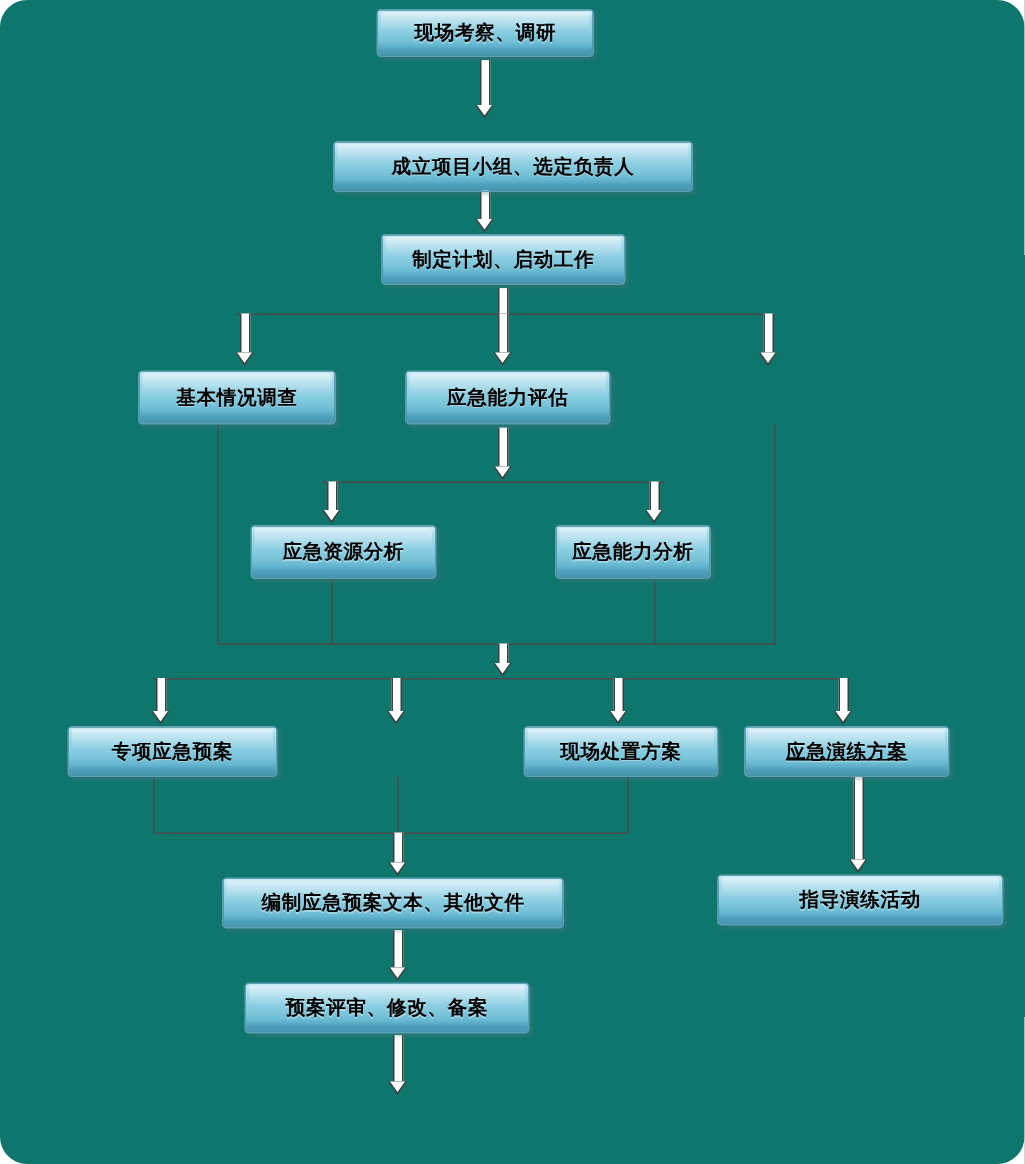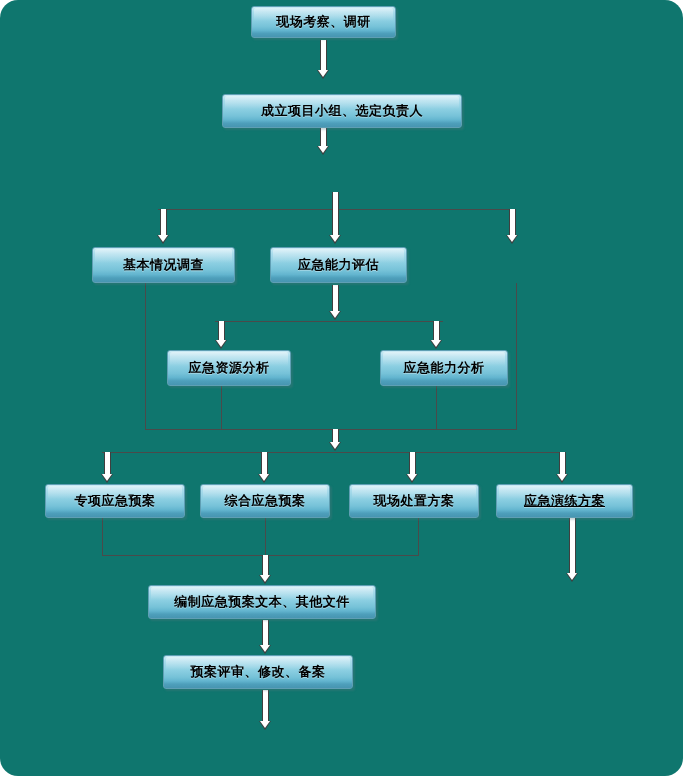"制定计划、启动工作" div.node { html: none -> <div> <span>制定计划、启动工作</span> </div> }
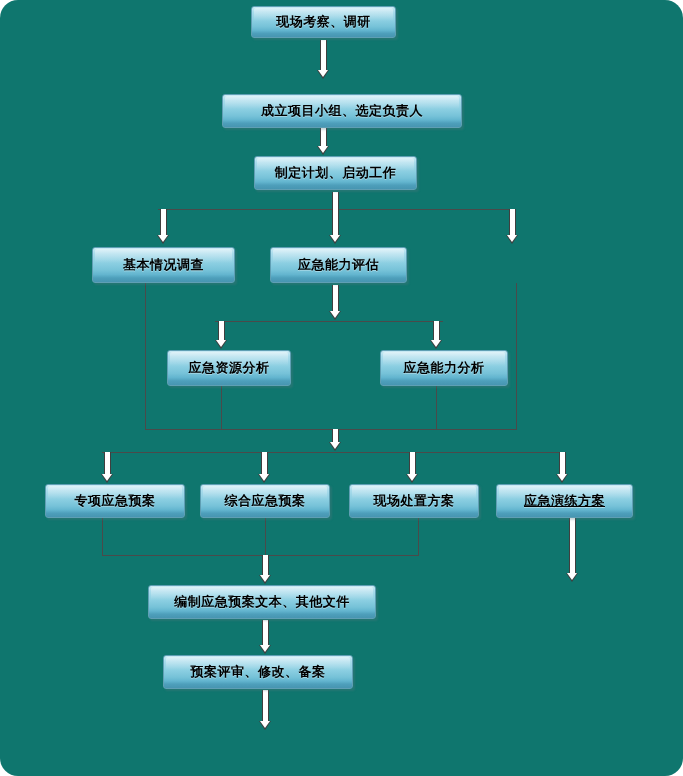"基本情况调查" div.node { width: 143px -> 132px }
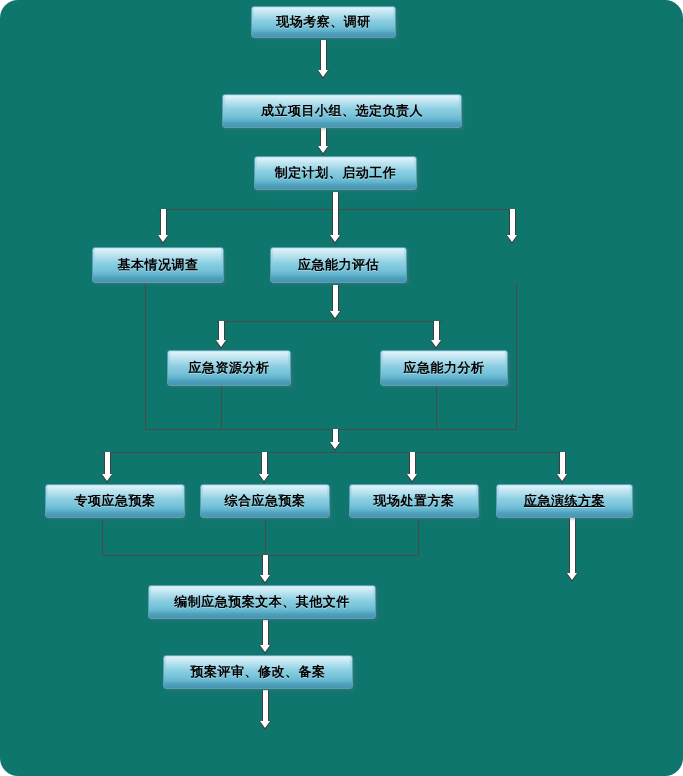"应急能力分析" div.node { left: 380px -> 370px; width: 128px -> 104px }
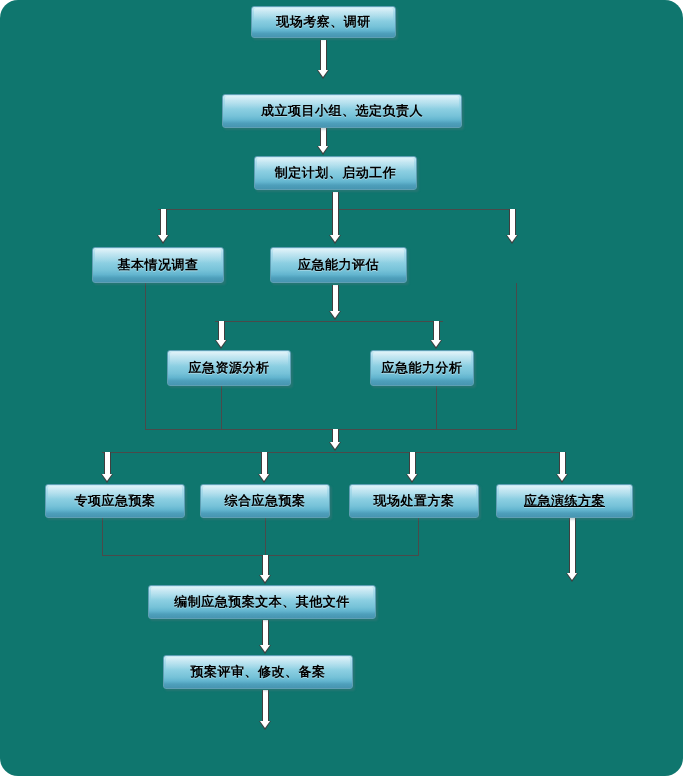"综合应急预案" div.node { html: <div> <span>综合应急预案</span> </div> -> none }
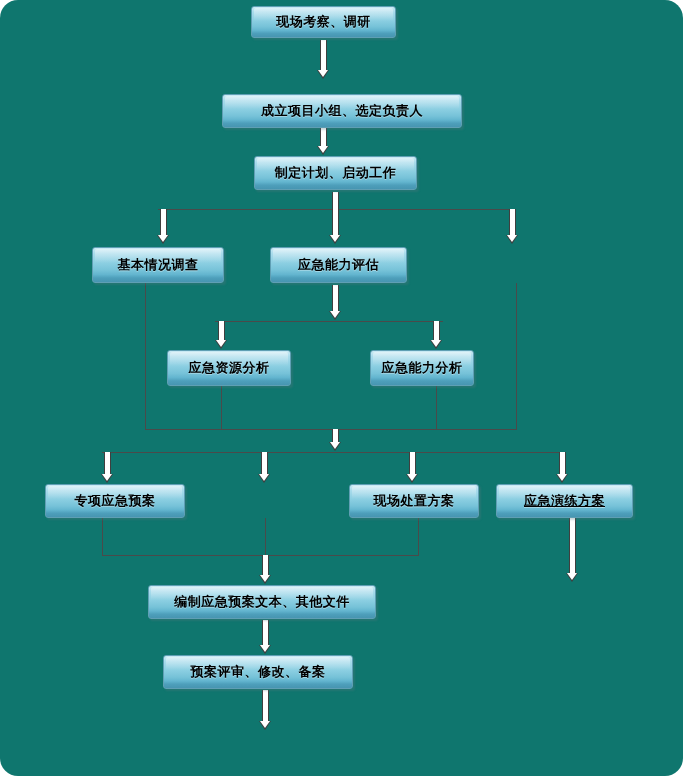"指导演练活动" div.node { html: none -> <div> <span>指导演练活动</span> </div> }
